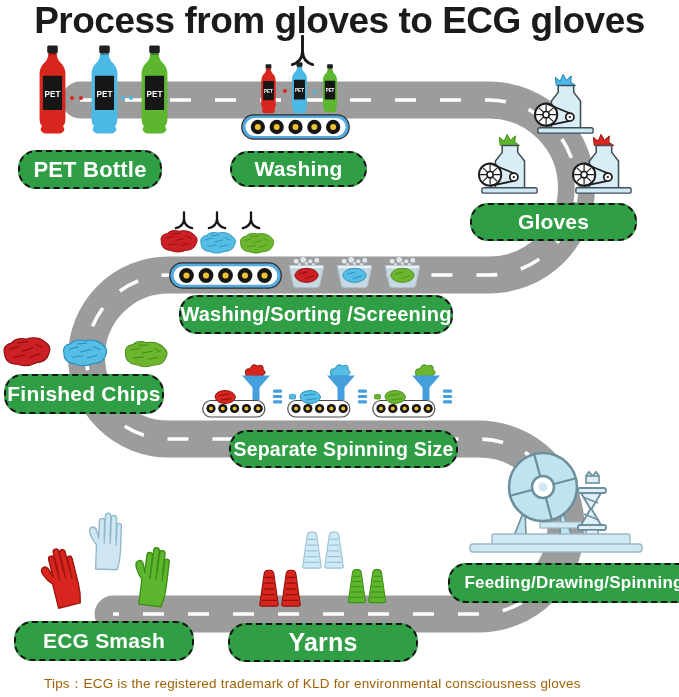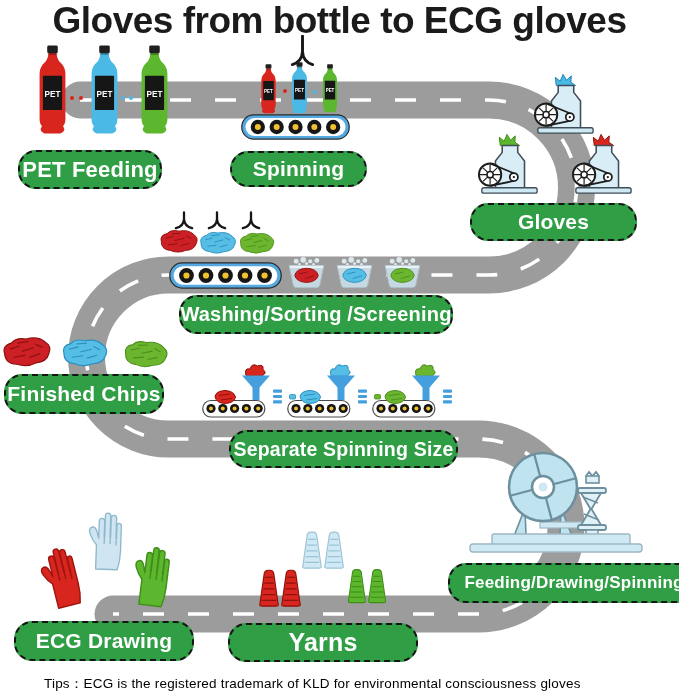"Gloves from bottle to ECG" div { text: Gloves from bottle -> Process from gloves }
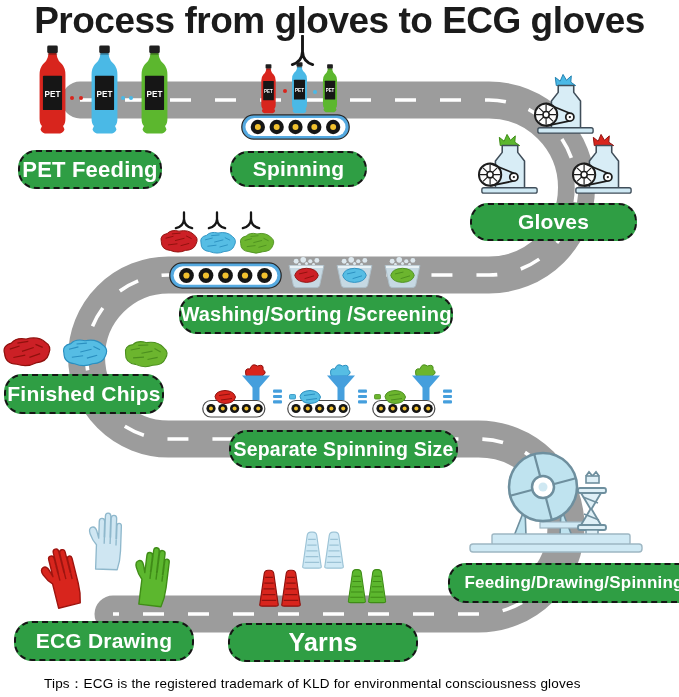"PET Feeding" div.stage-label { text: Feeding -> Bottle }
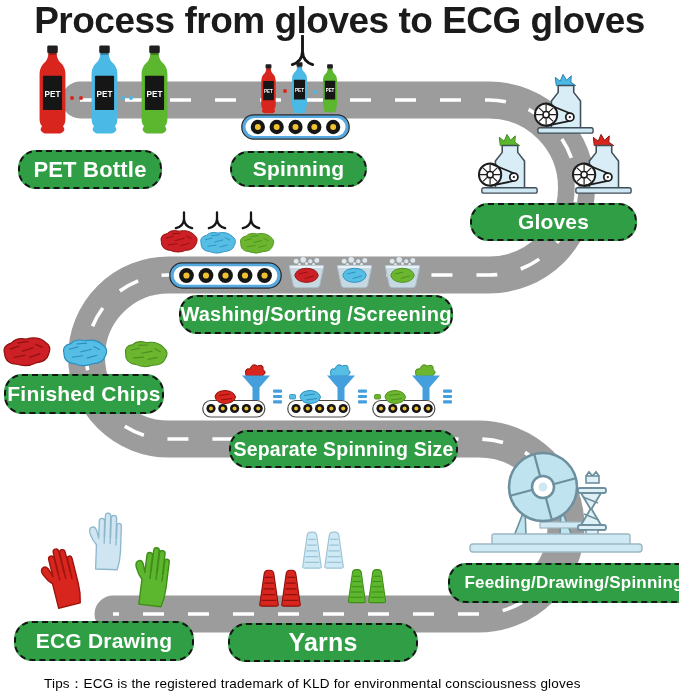"Spinning" div.stage-label { text: Spinning -> Washing }
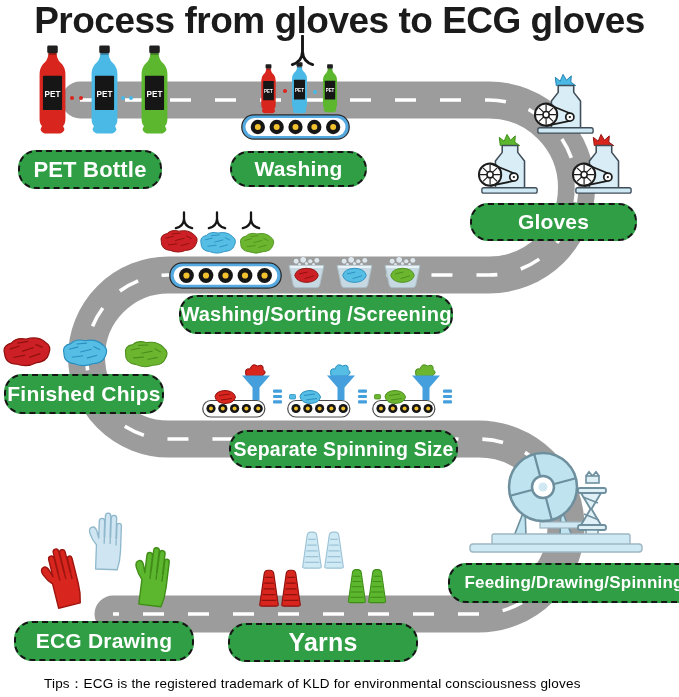"ECG Drawing" div.stage-label { text: Drawing -> Smash }
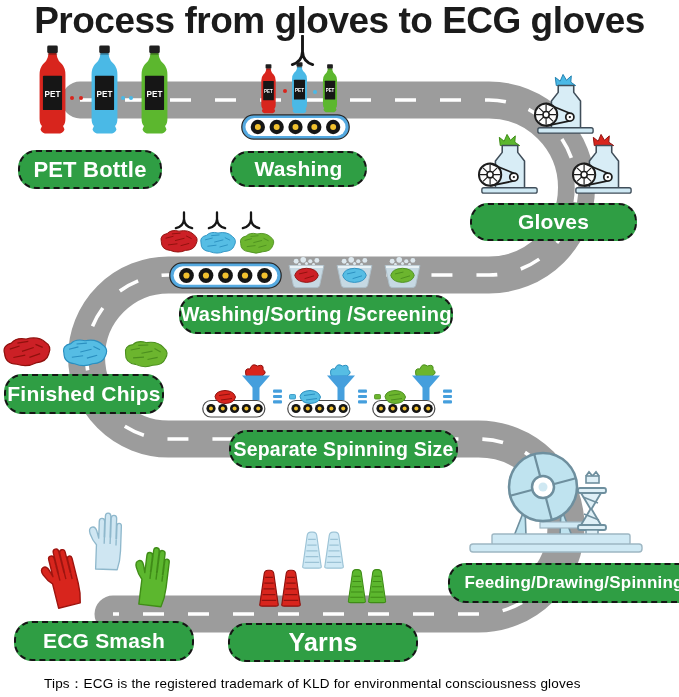"Tips：ECG is the registered trademark" #footnote { color: #000000 -> #a16207 }
